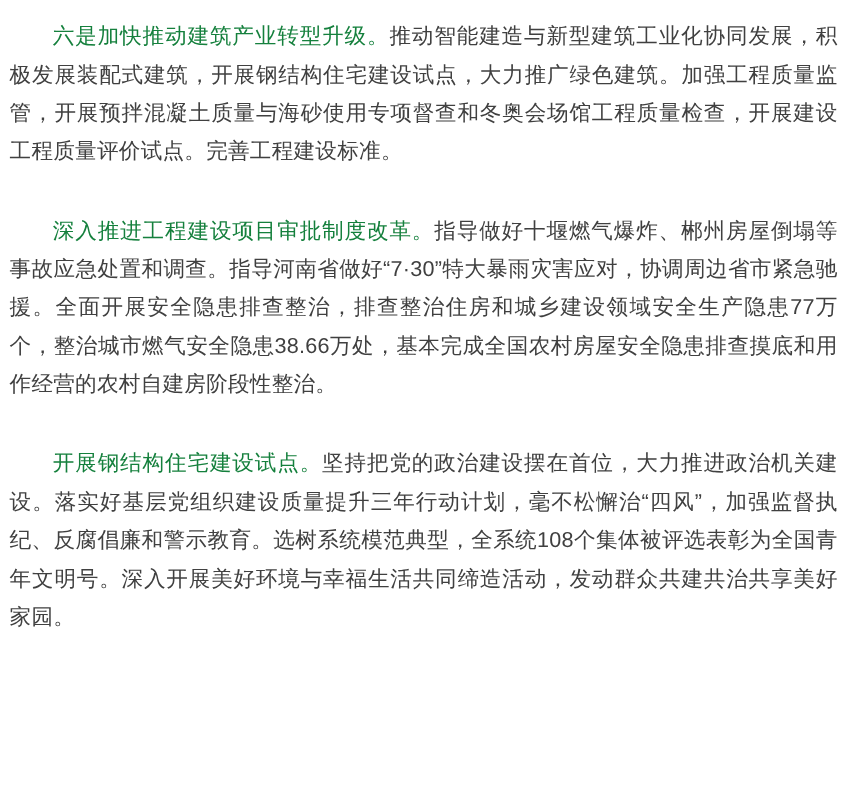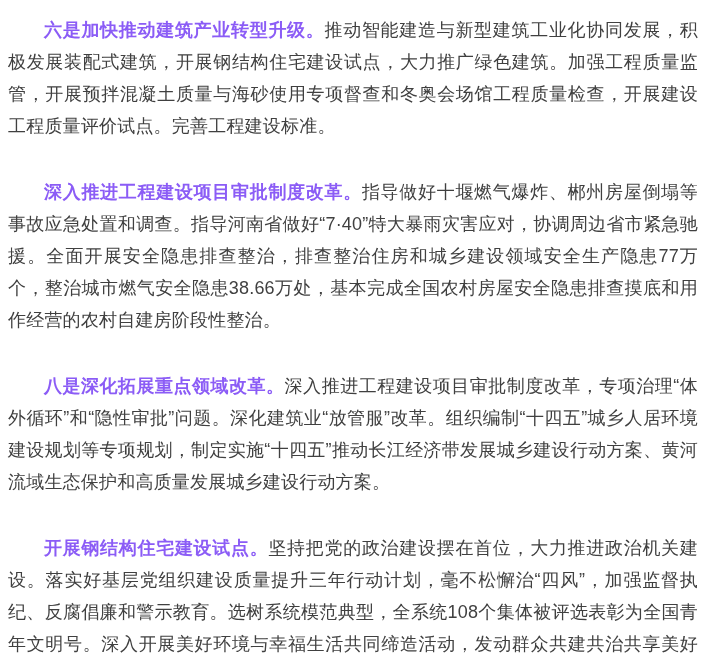"六是加快推动建筑产业转型升级。" .doc p strong { color: #8b5cf6 -> #15803d; font-weight: bold -> normal }
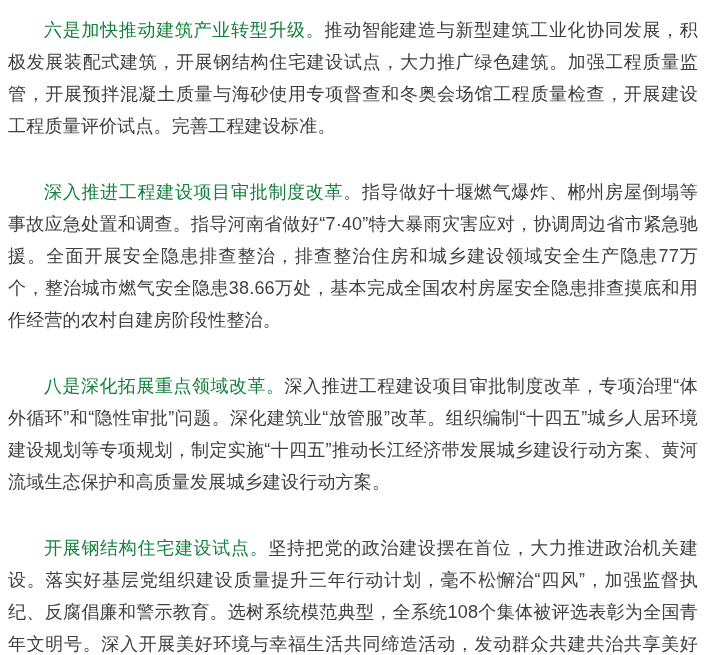"指导做好十堰燃气爆炸、郴州房屋倒塌等事故应急处置和调查。指导河南省做好“7·40" span { text: 40 -> 30 }
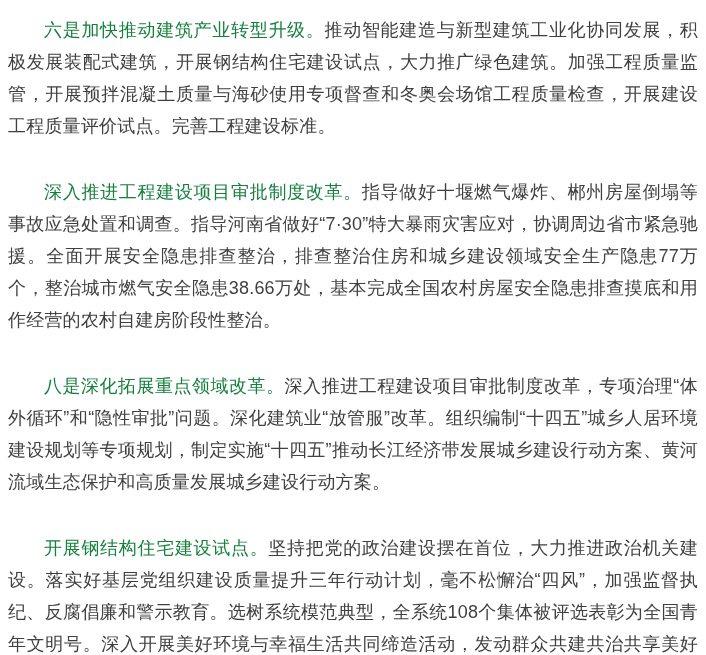"八是深化拓展重点领域改革。深入推进工程建设项目审批制度改革，专项治理“体外循环”" p { html: <p><strong>八是深化拓展重点领域改革。</strong><span>深入推进工程建设项目审批制度改革，专项治理“体外循环”和“隐性审批”问题。深化建筑业“放管服”改革。组织编制“十四五”城乡人居环境建设规划等专项规划，制定实施“十四五”推动长江经济带发展城乡建设行动方案、黄河流域生态保护和高质量发展城乡建设行动方案。</span></p> -> none }
